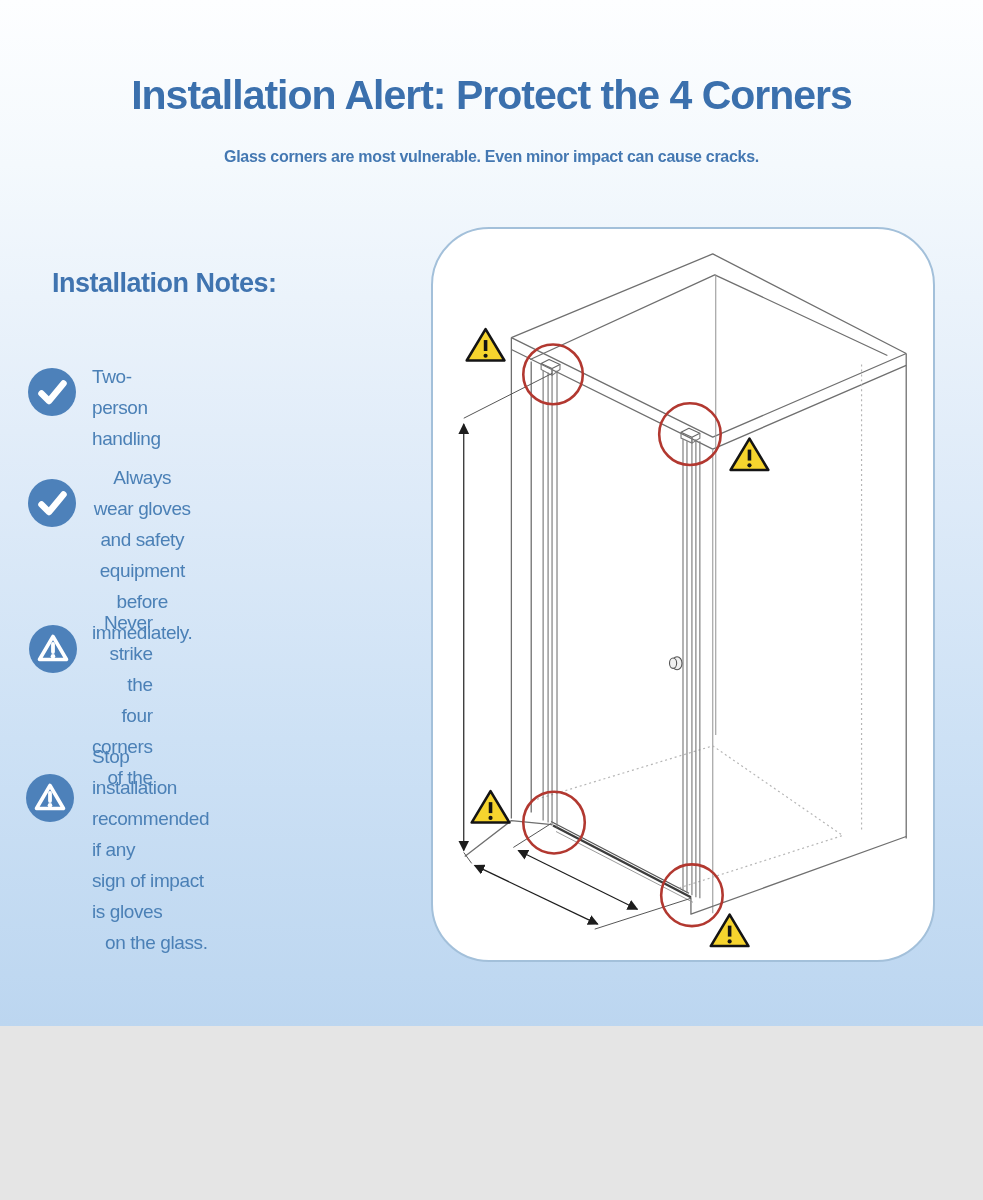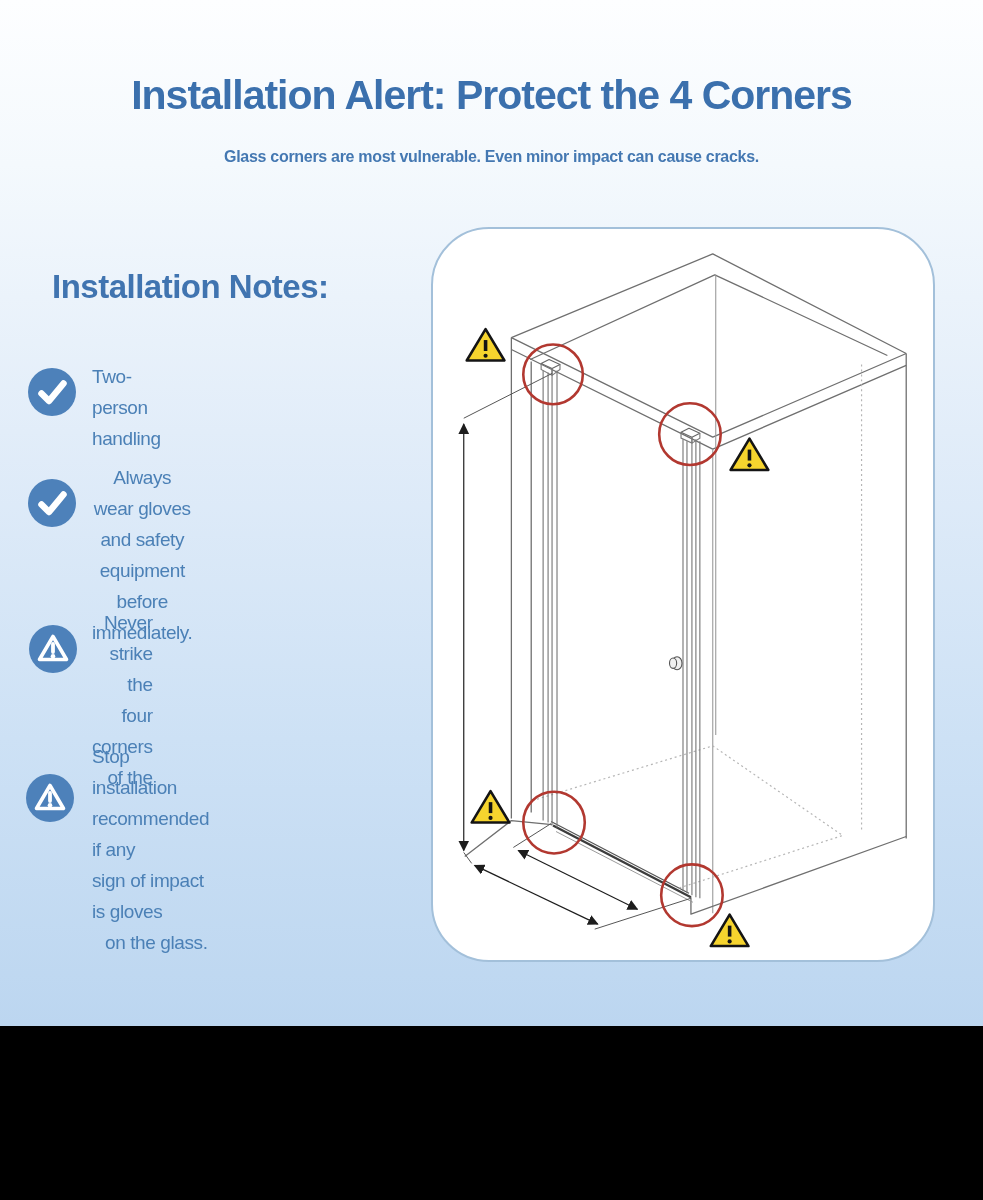"Installation Alert: Protect the 4" .stage { background: #000000 -> #e5e5e5 }
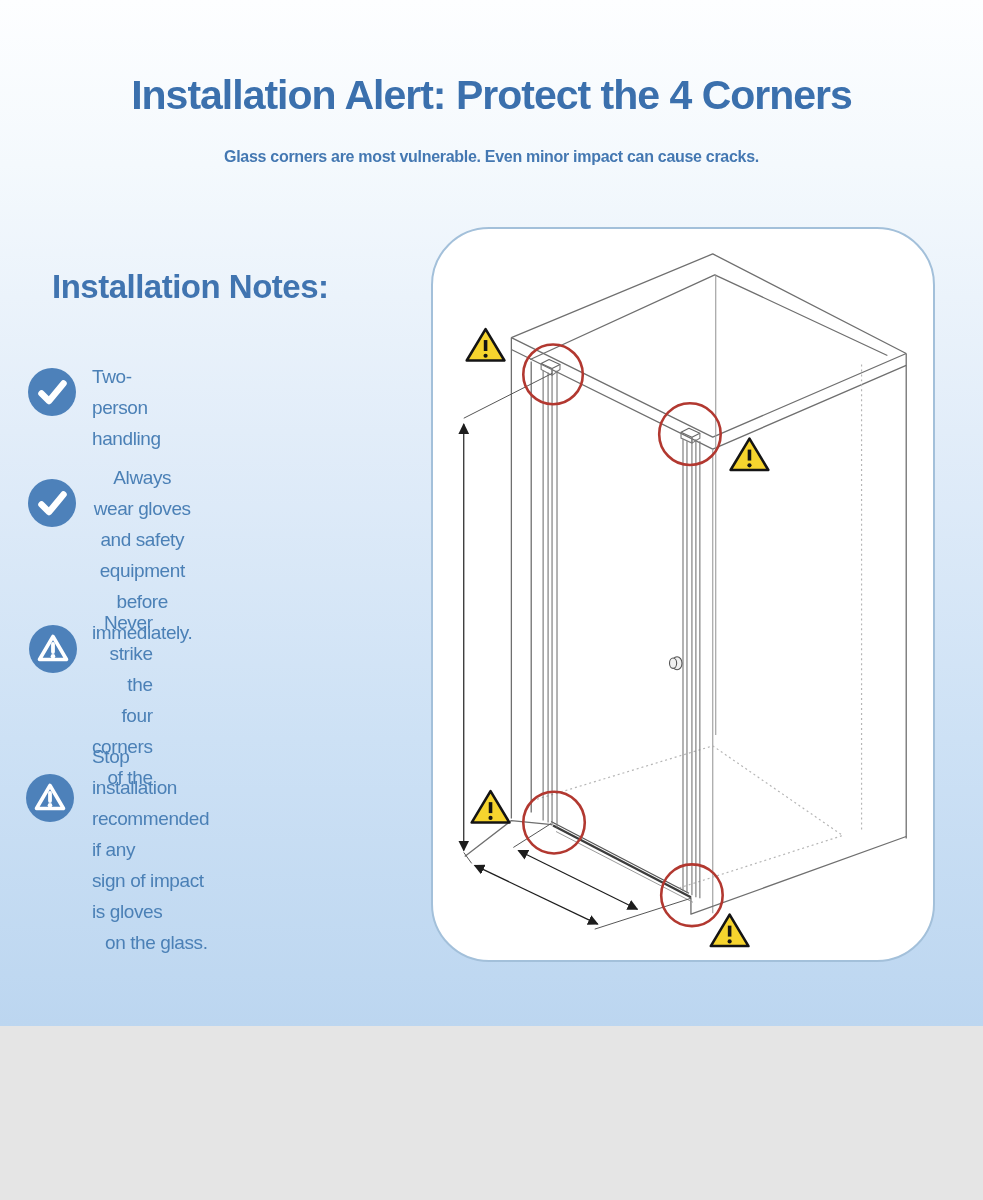"Installation Notes:" .notes-heading { font-size: 33px -> 27px }
